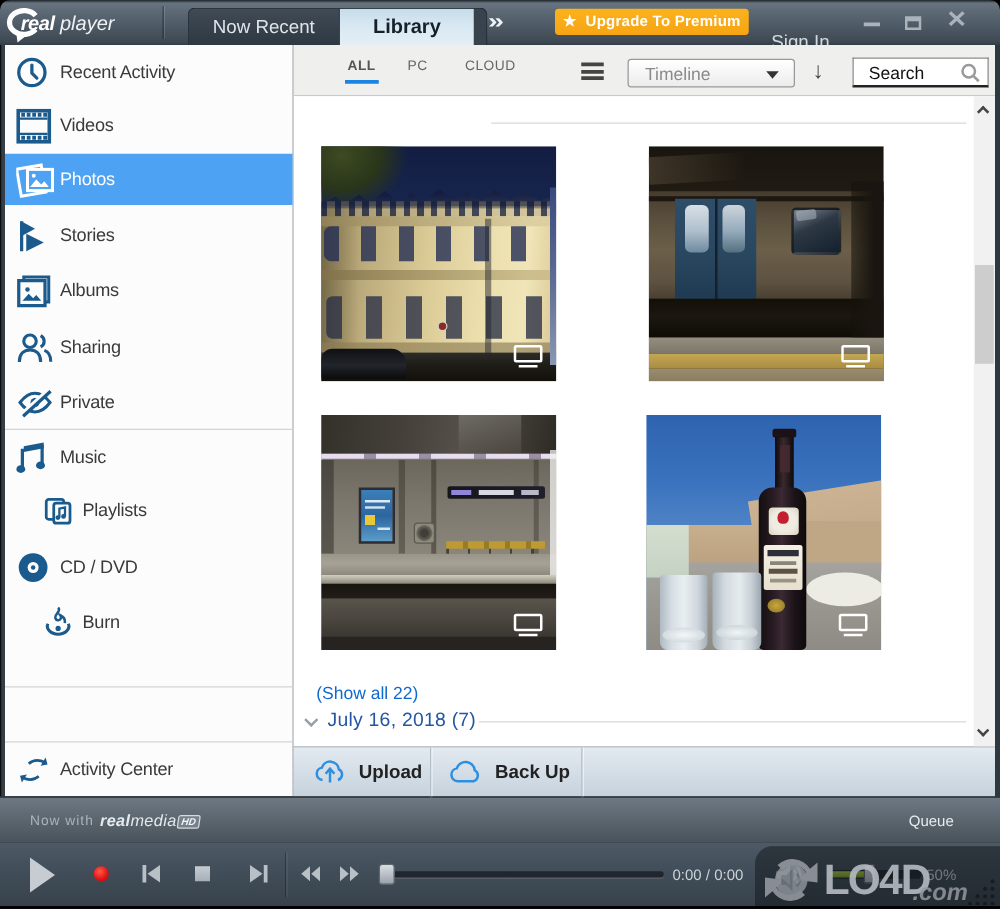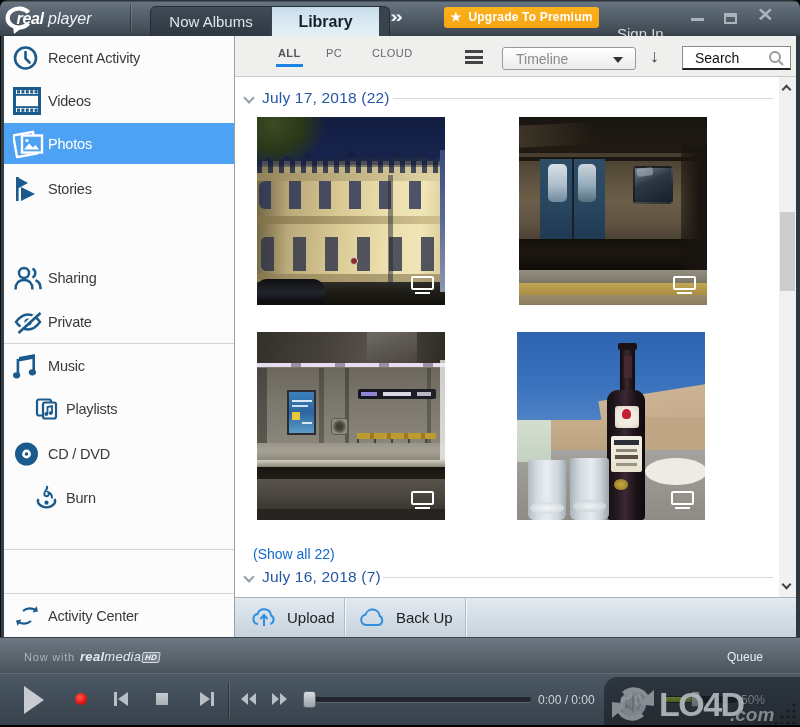"Now Albums" div { text: Albums -> Recent }
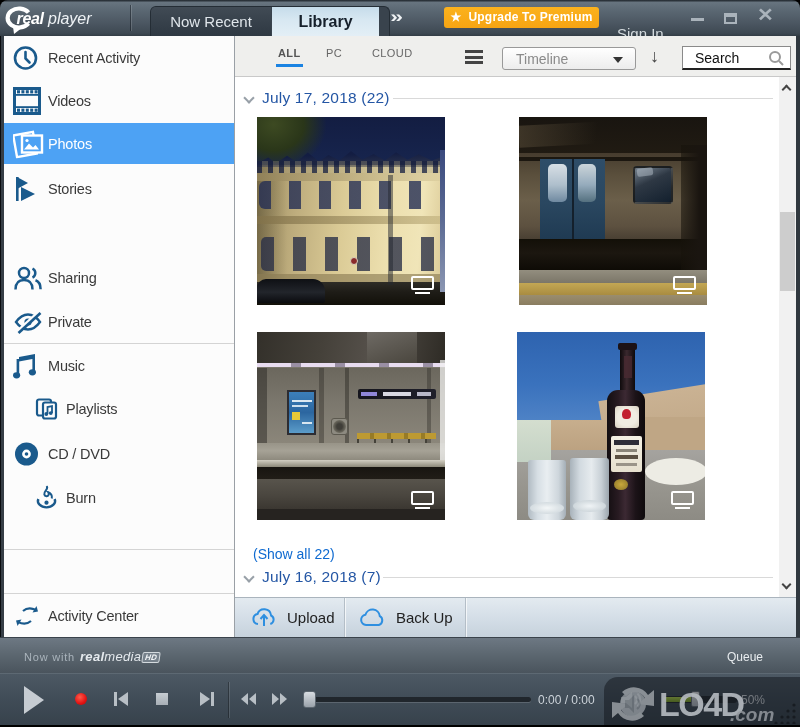"July 17, 2018 (22)" div.dhead { html: <div><span></span>July 17, 2018 (22)</div> -> none }
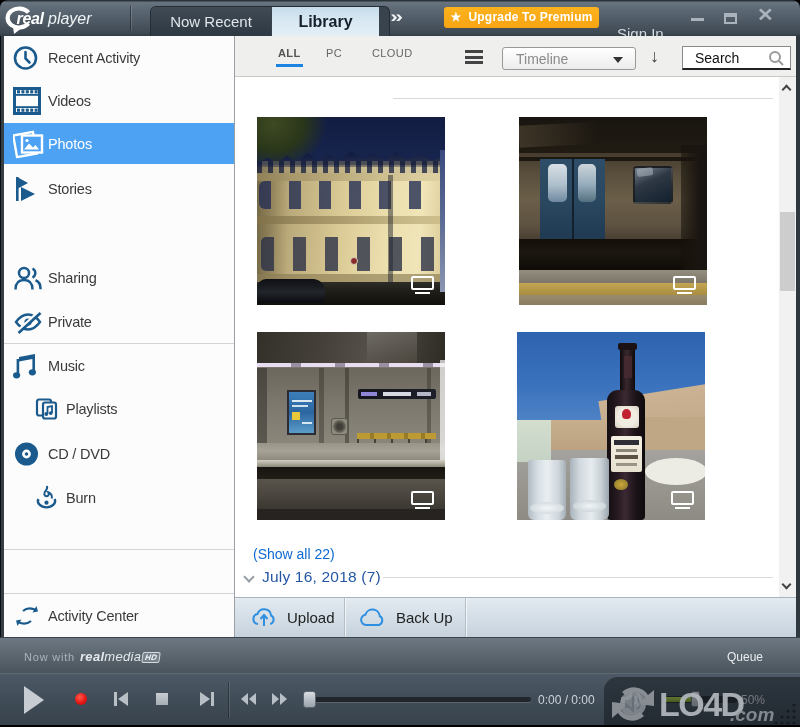"Albums" div.sitem { html: none -> <div> <svg> <path></path> <rect></rect> <circle></circle> <path></path> </svg> <span>Albums</span> </div> }
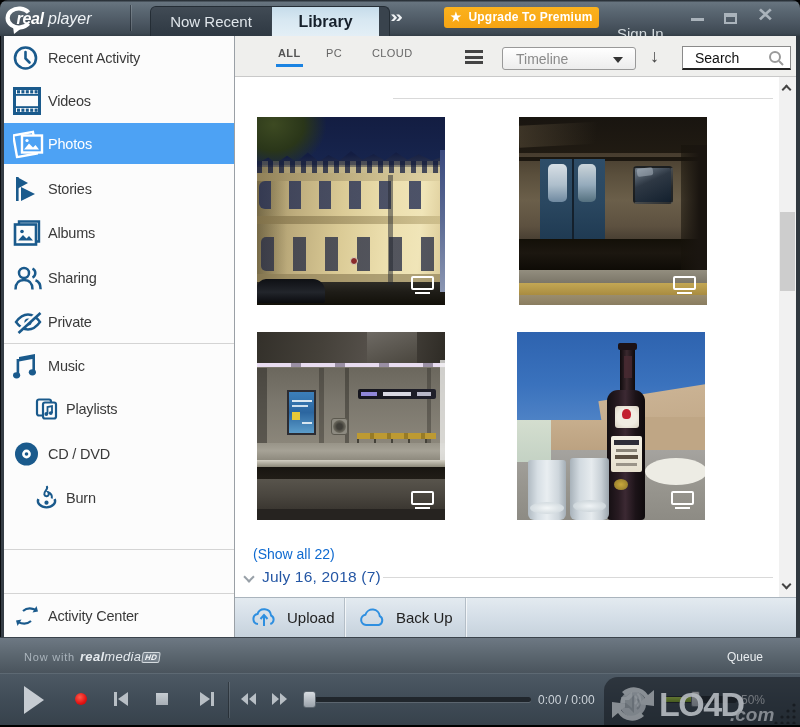"Upload" #toolbar .tlabel { font-weight: none -> bold }
